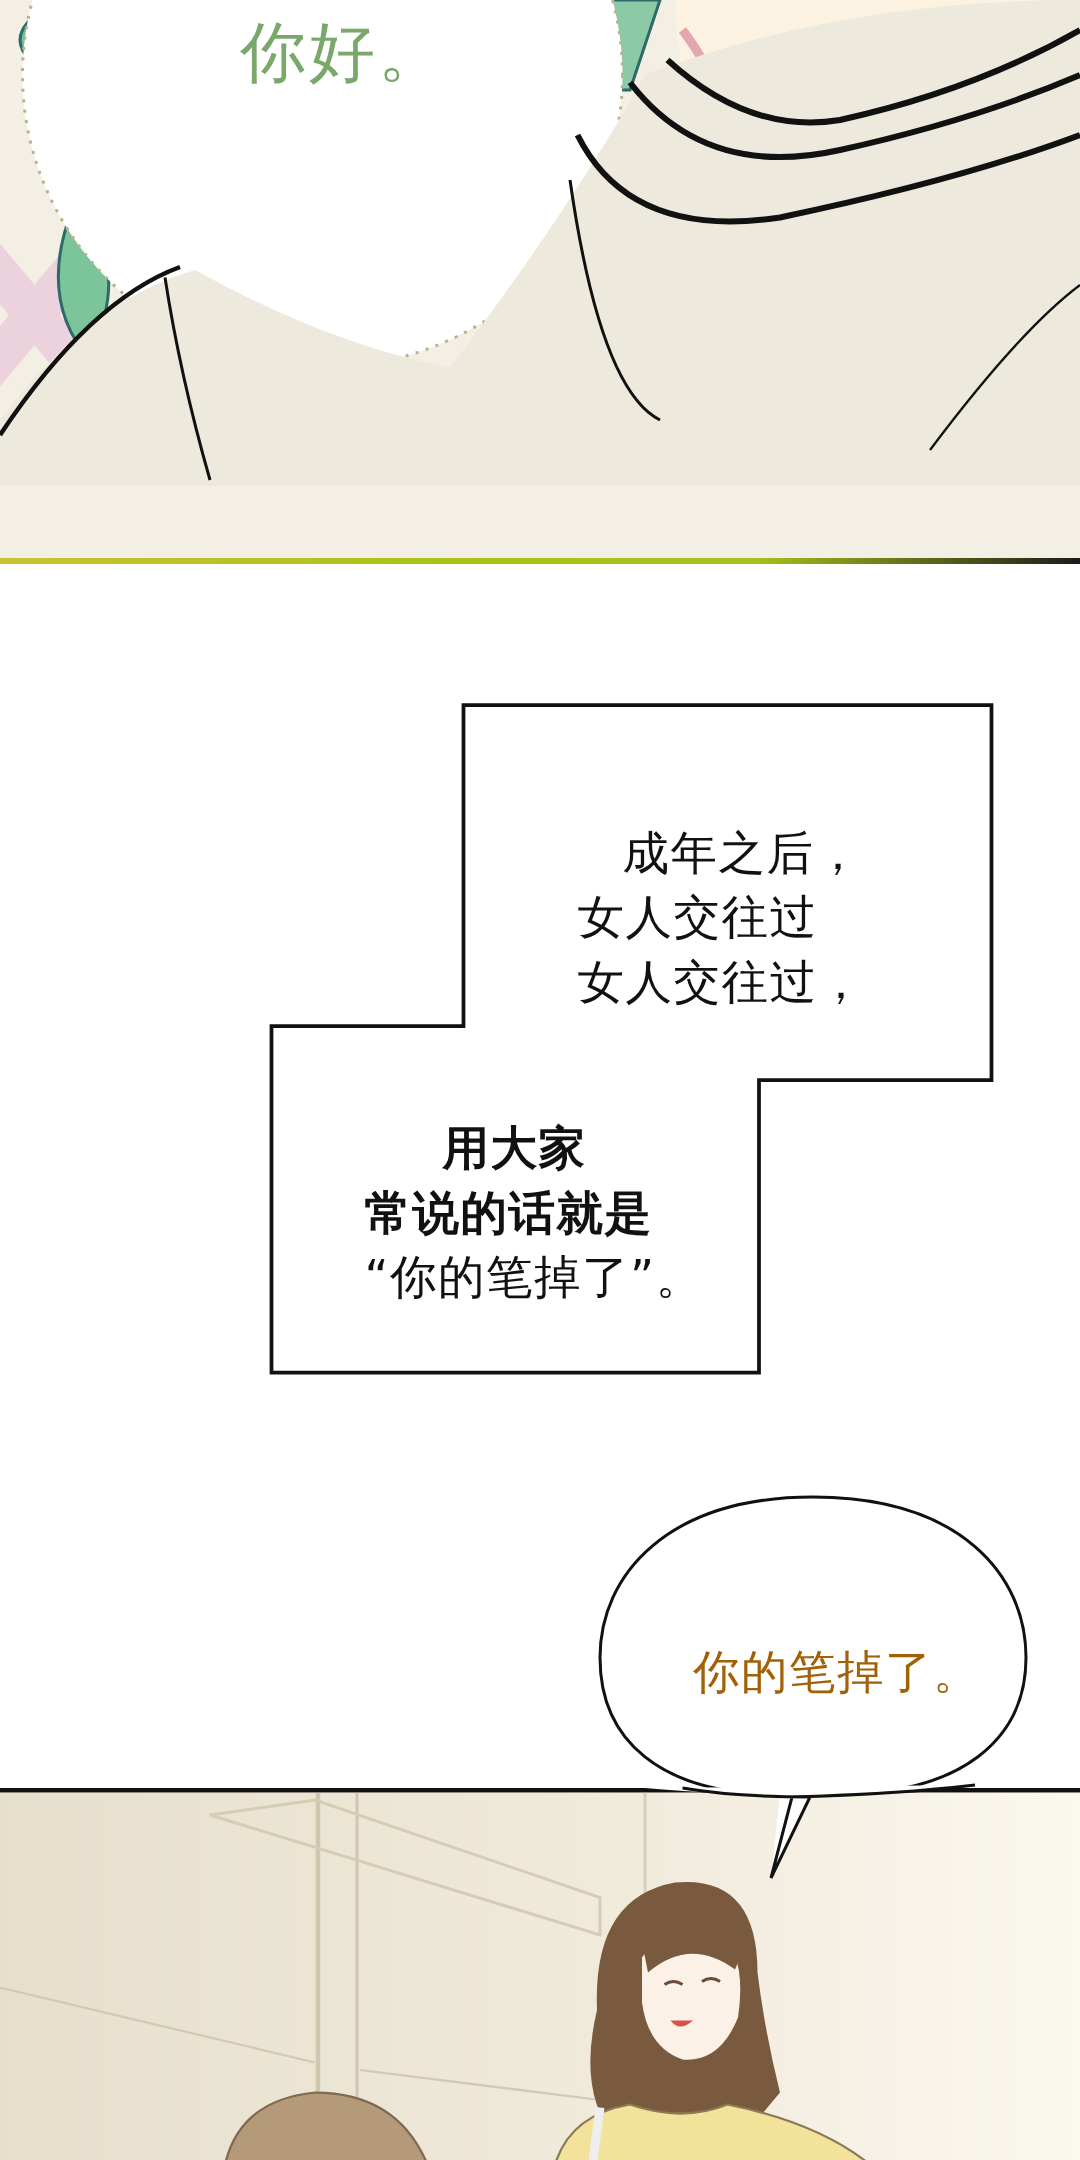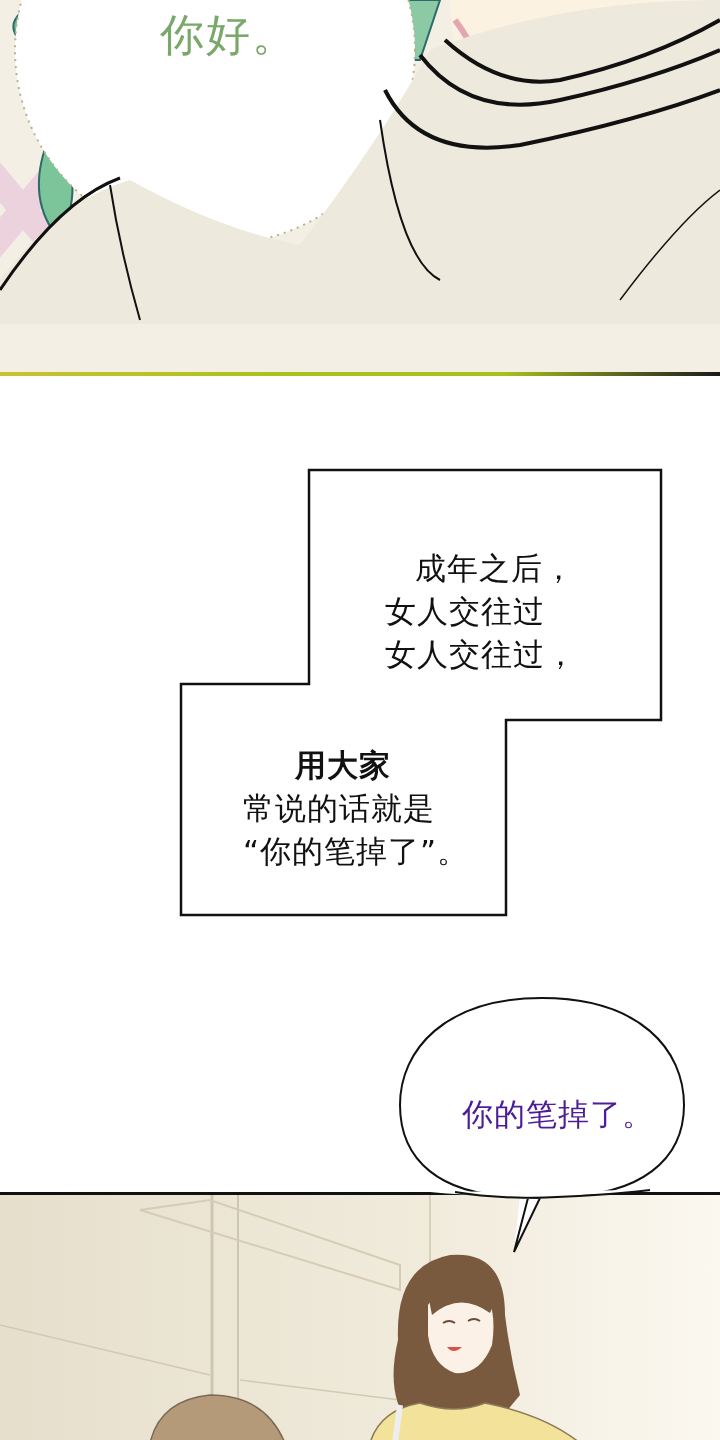"常说的话就是" div.caption-line { font-weight: none -> bold }
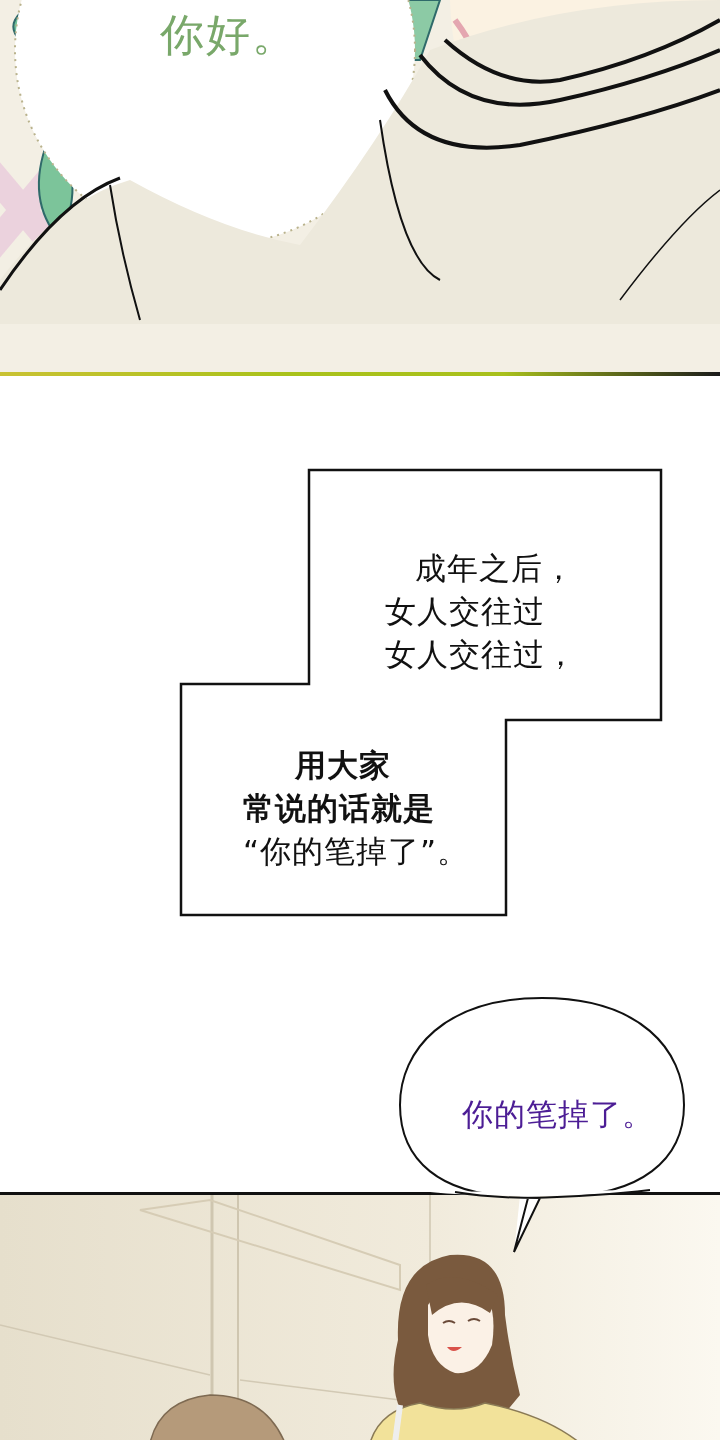"你的笔掉了。" .bubble-text { color: #4c1d95 -> #a16207 }
